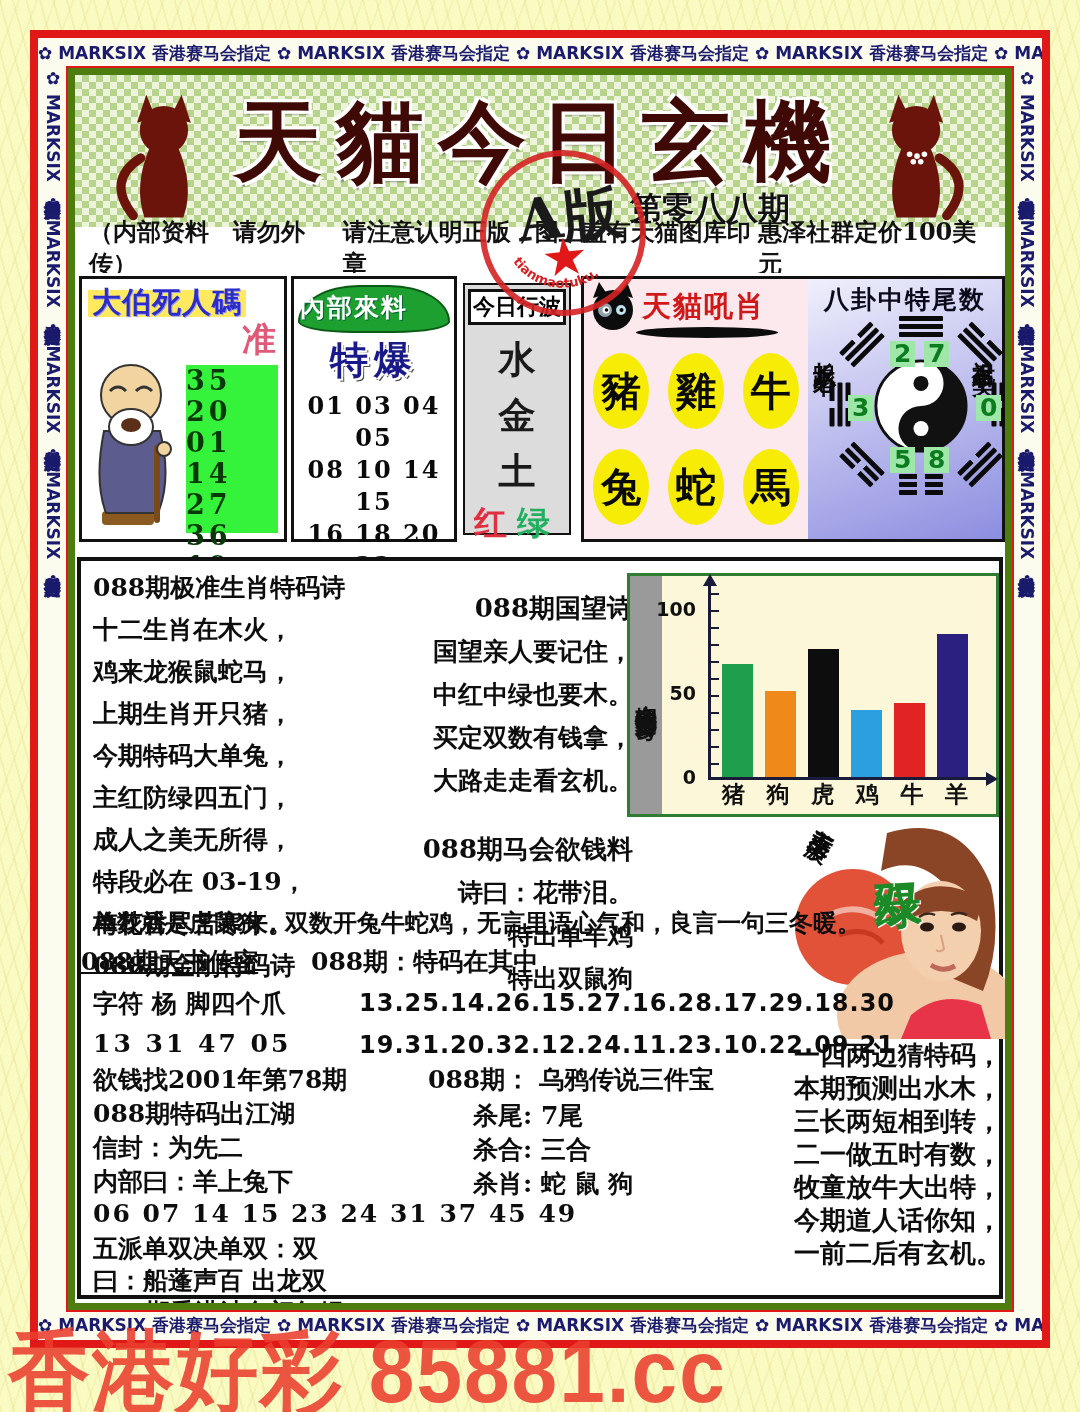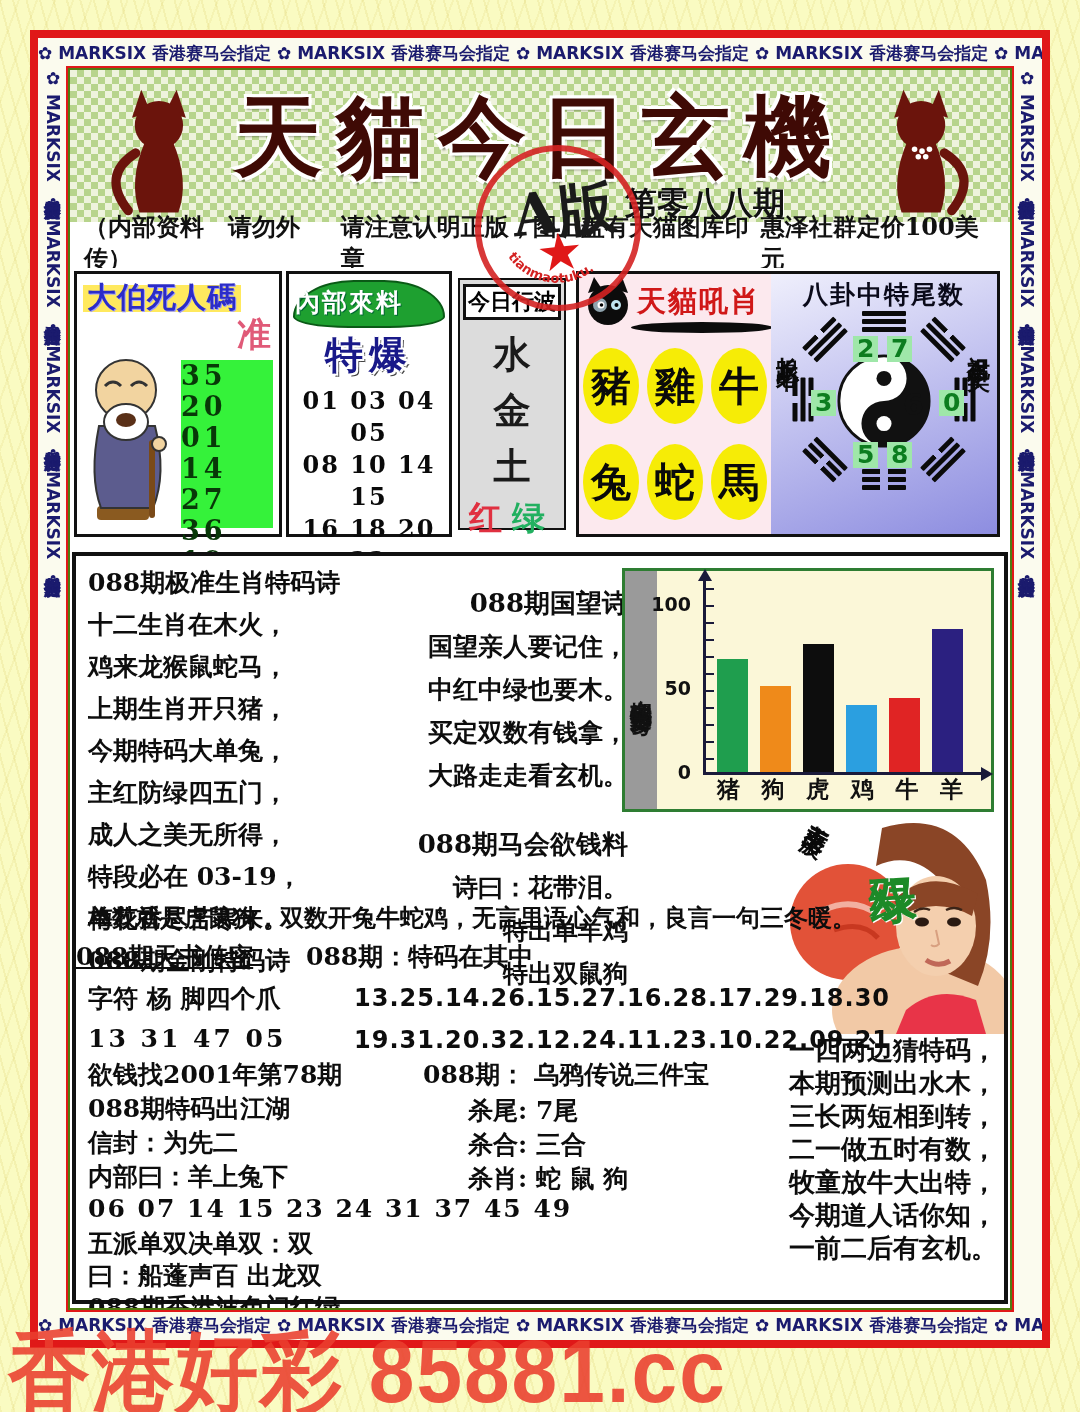"天貓今日玄機" .inner { border: 2px solid #4d7c0f -> 7px solid #4d7c0f }
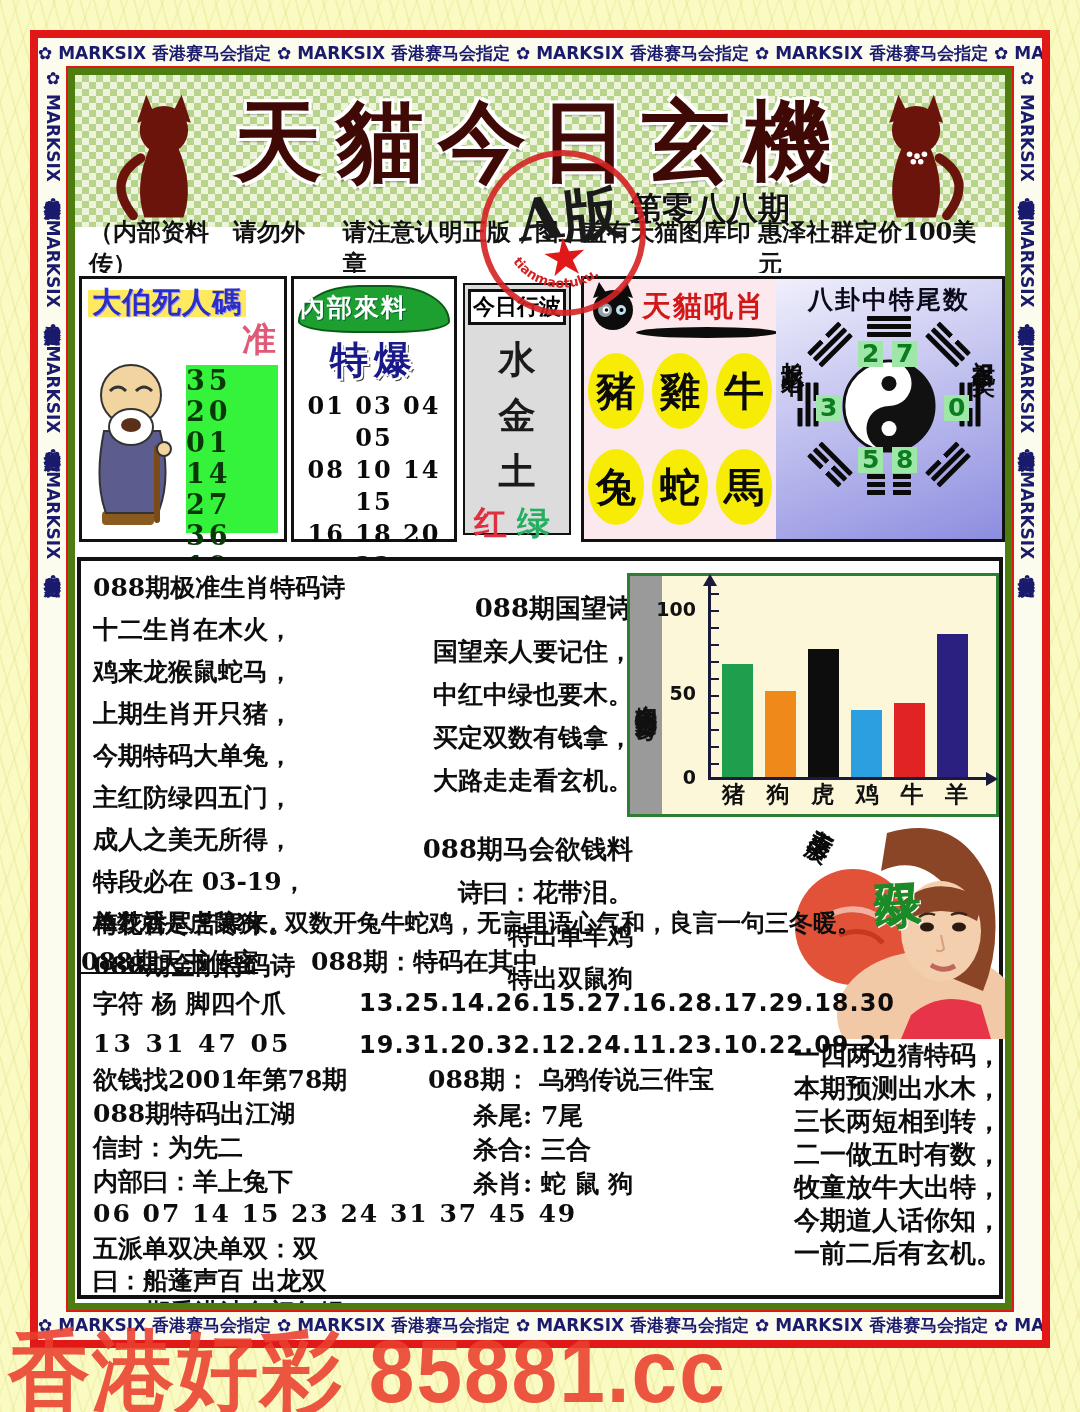"天貓吼肖" .b4 { width: 192px -> 224px }
